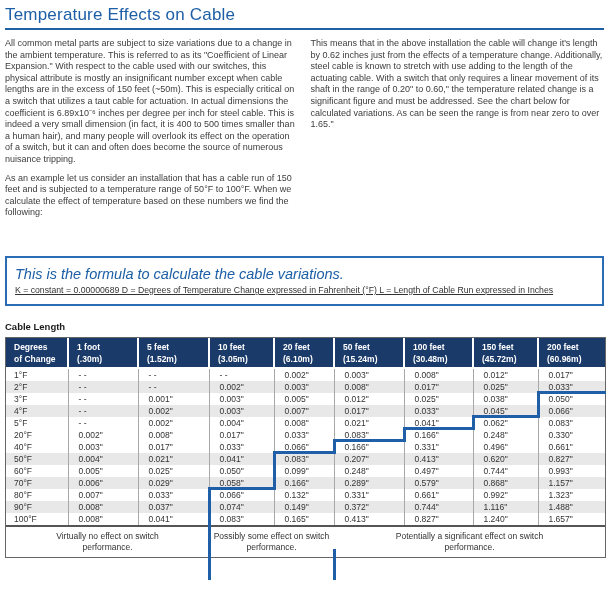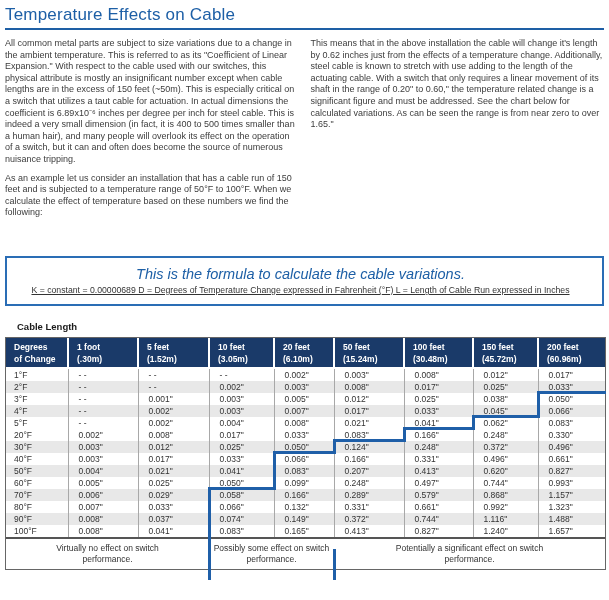"This is the formula to" .formula-box { text-align: center -> none }
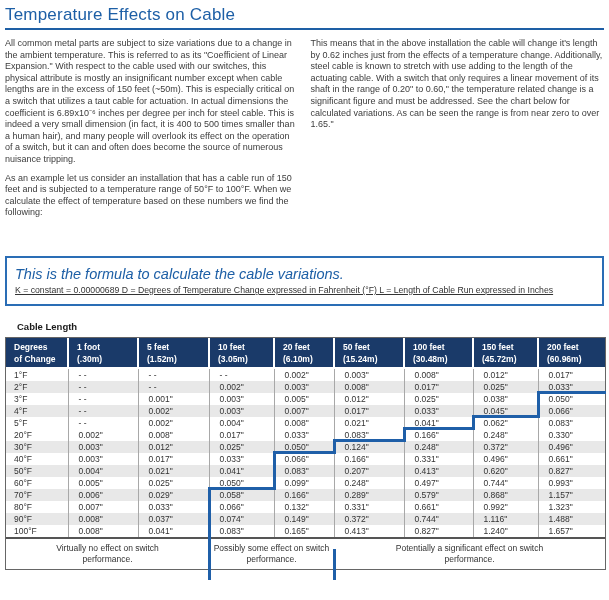"Cable Length" .cable-label { margin: 15px 0 5px 12px -> 15px 0 5px 0 }
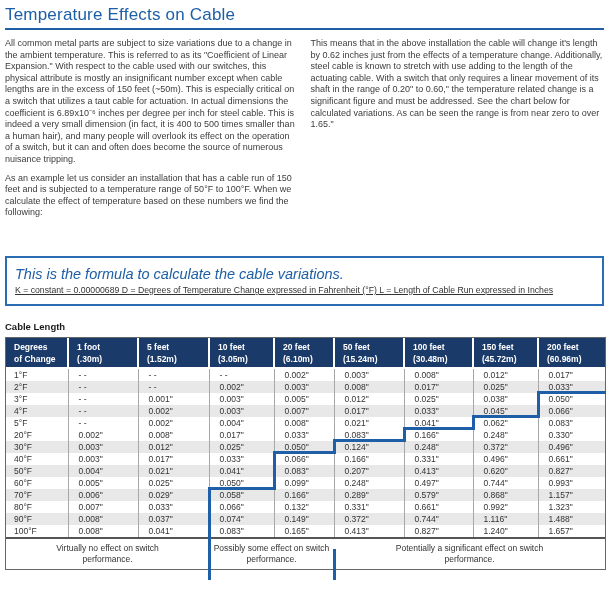"30°F" tr.alt { html: <tr> <td>30°F</td> <td>0.003"</td> <td>0.012"</td> <td>0.025"</td> <td>0.050"</td> <td>0.124"</td> <td>0.248"</td> <td>0.372"</td> <td>0.496"</td> </tr> -> none }
